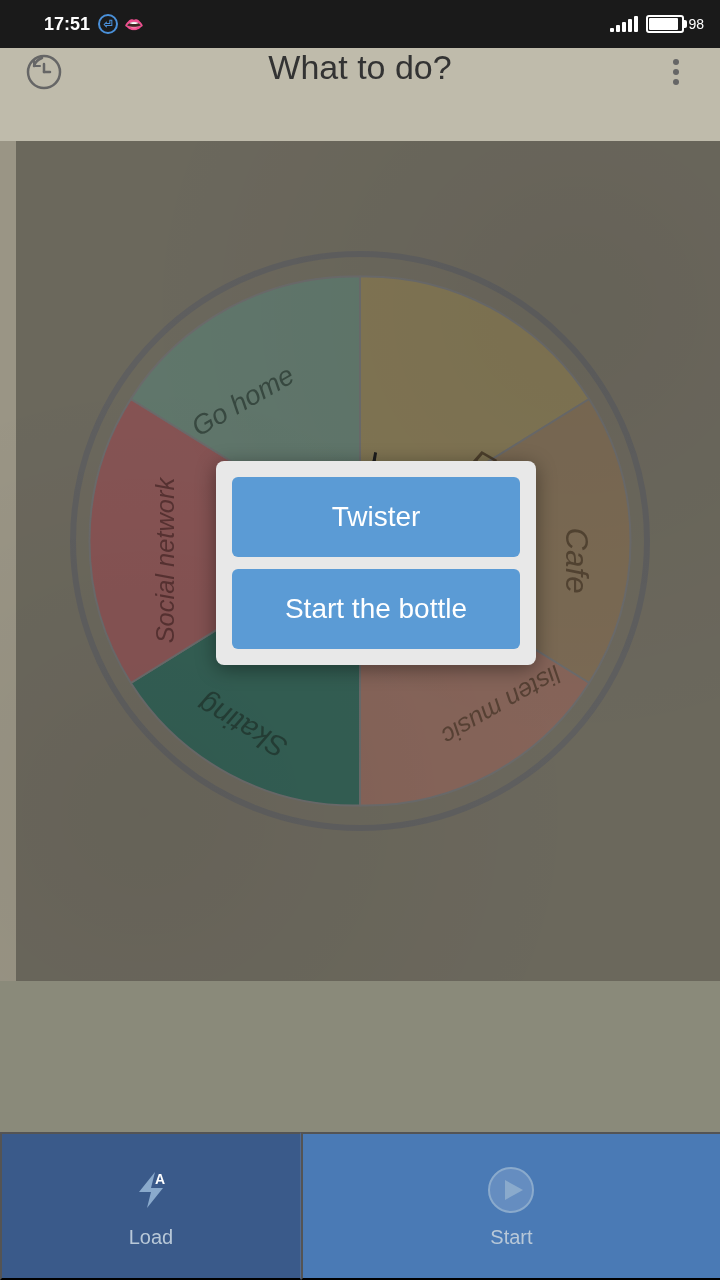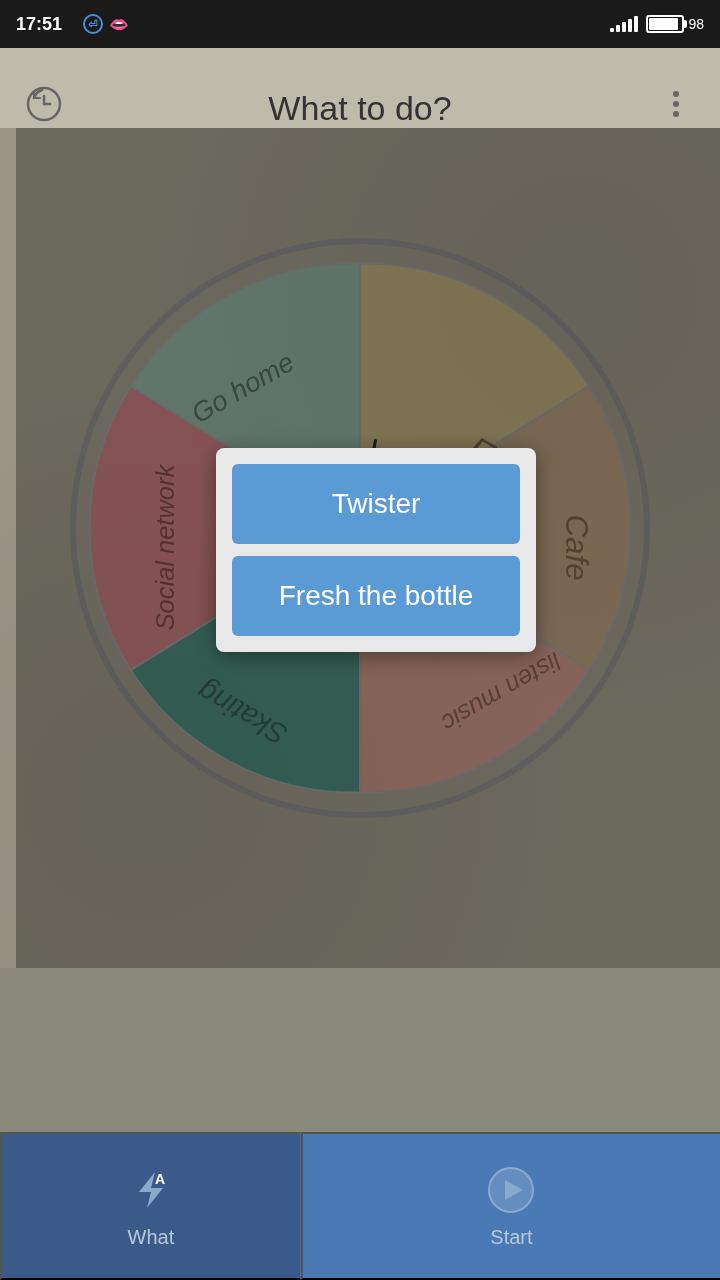"17:51" .status-left { gap: 21px -> 8px; margin-left: none -> 28px }
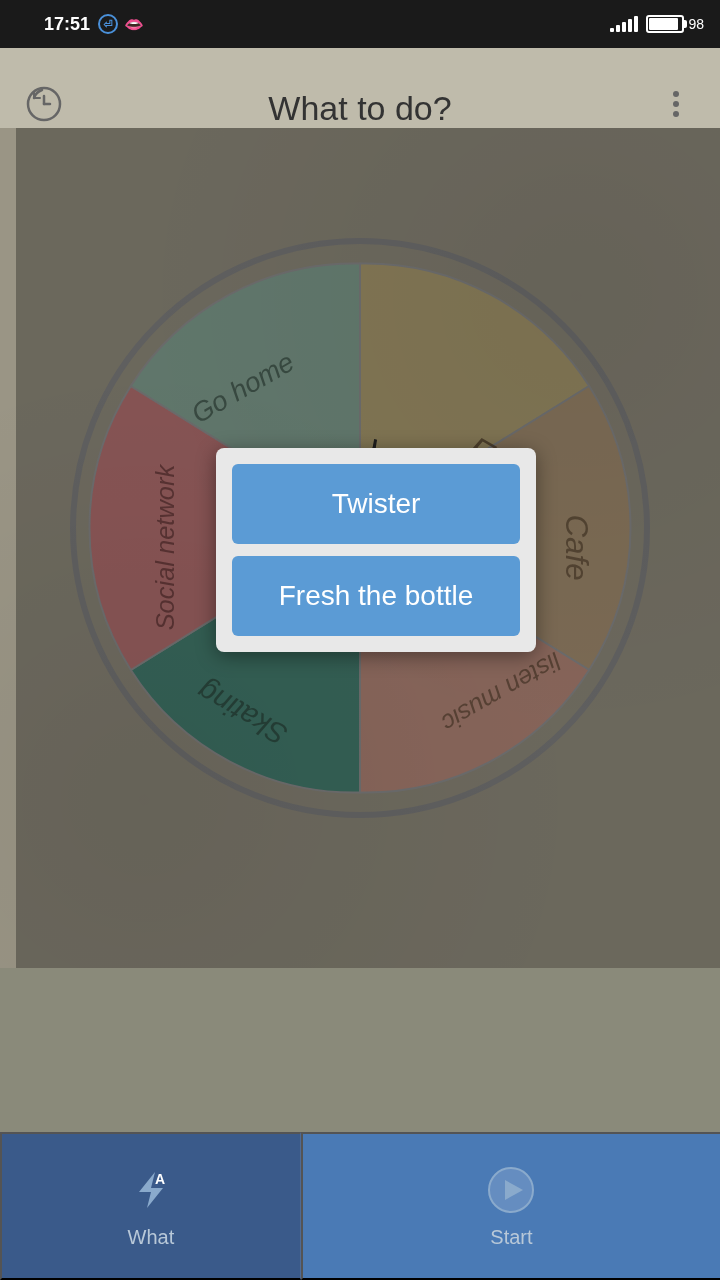"What to do?" .app-header { align-items: flex-end -> flex-start; height: 80px -> 93px }
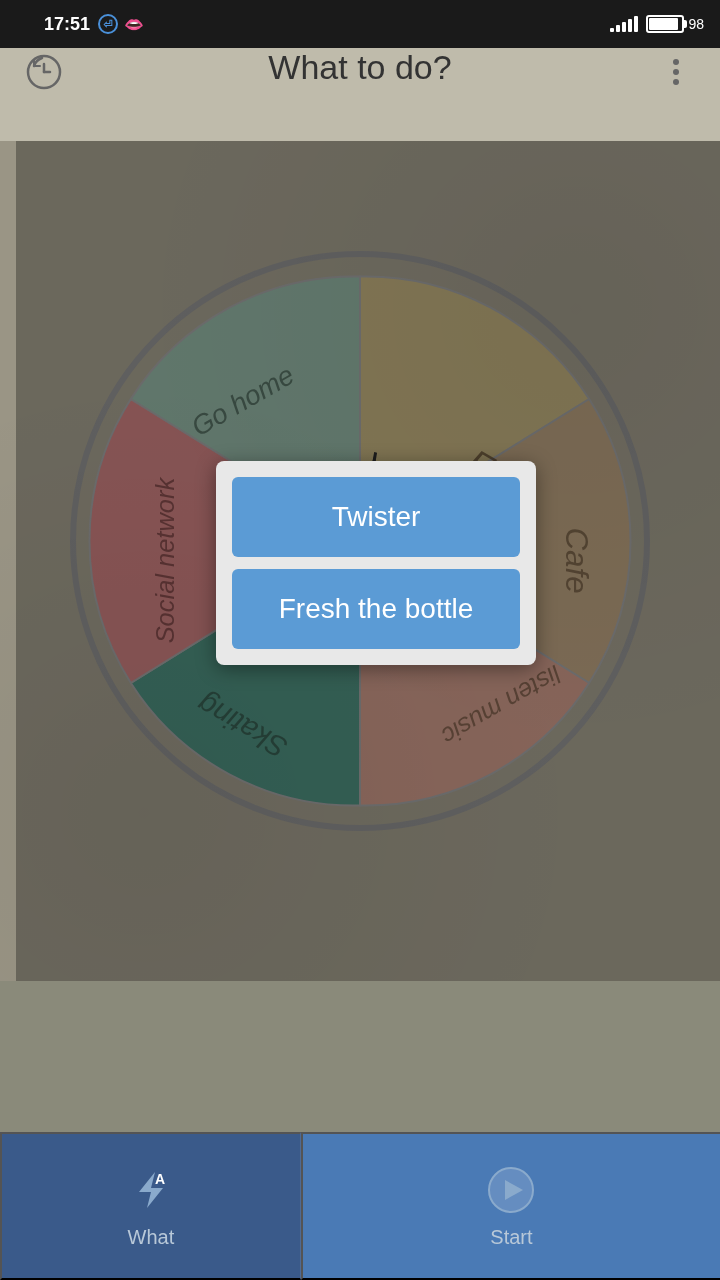"Fresh the bottle" button.popup-btn { text: Fresh -> Start }
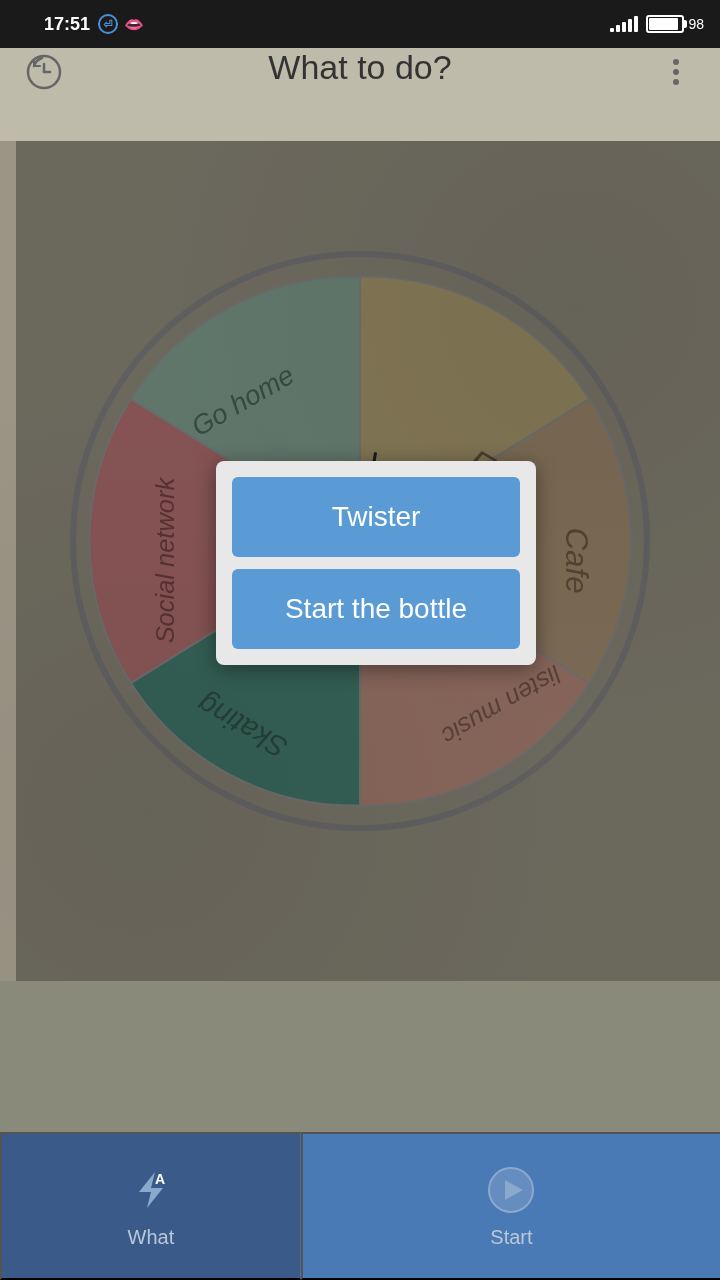"What" span.toolbar-label { text: What -> Load }
